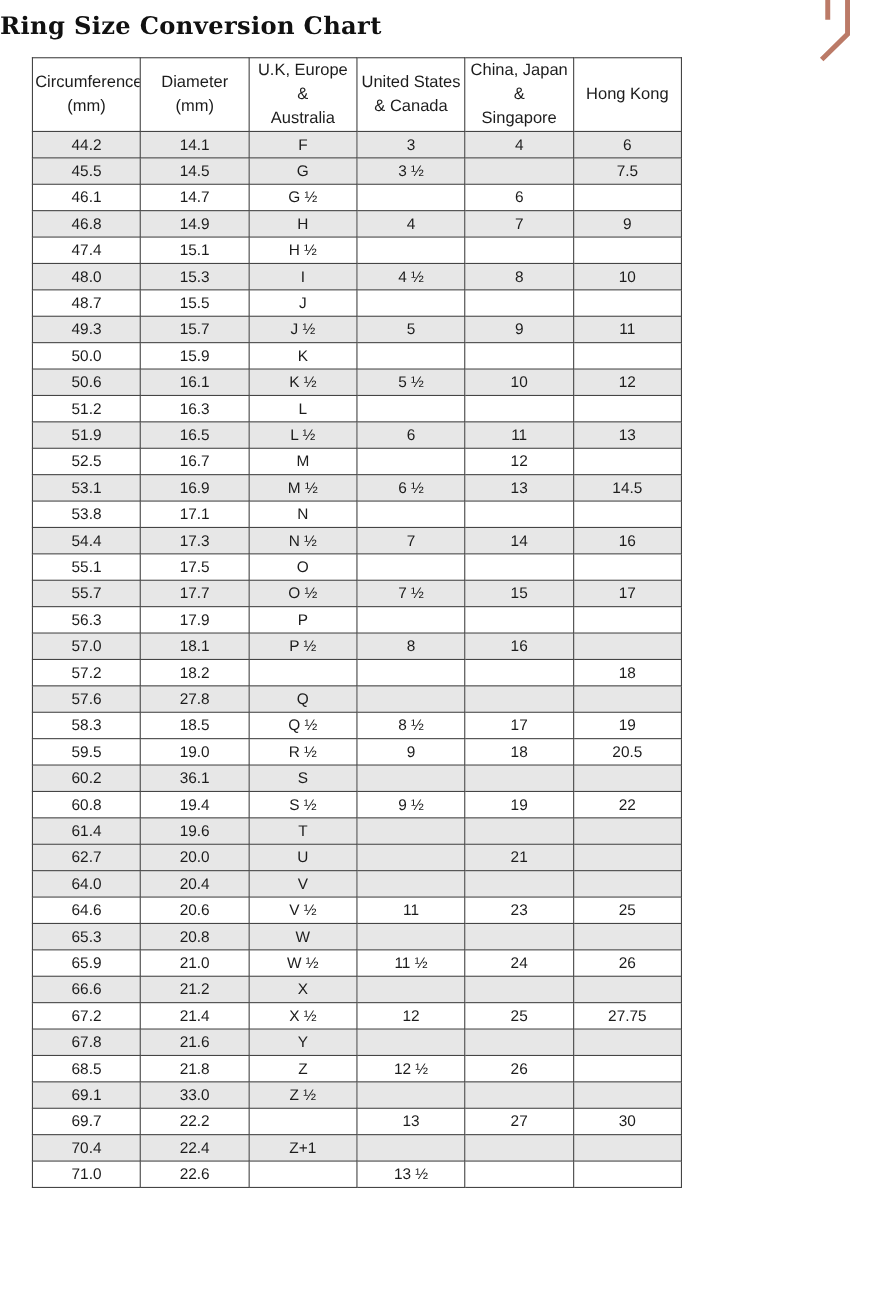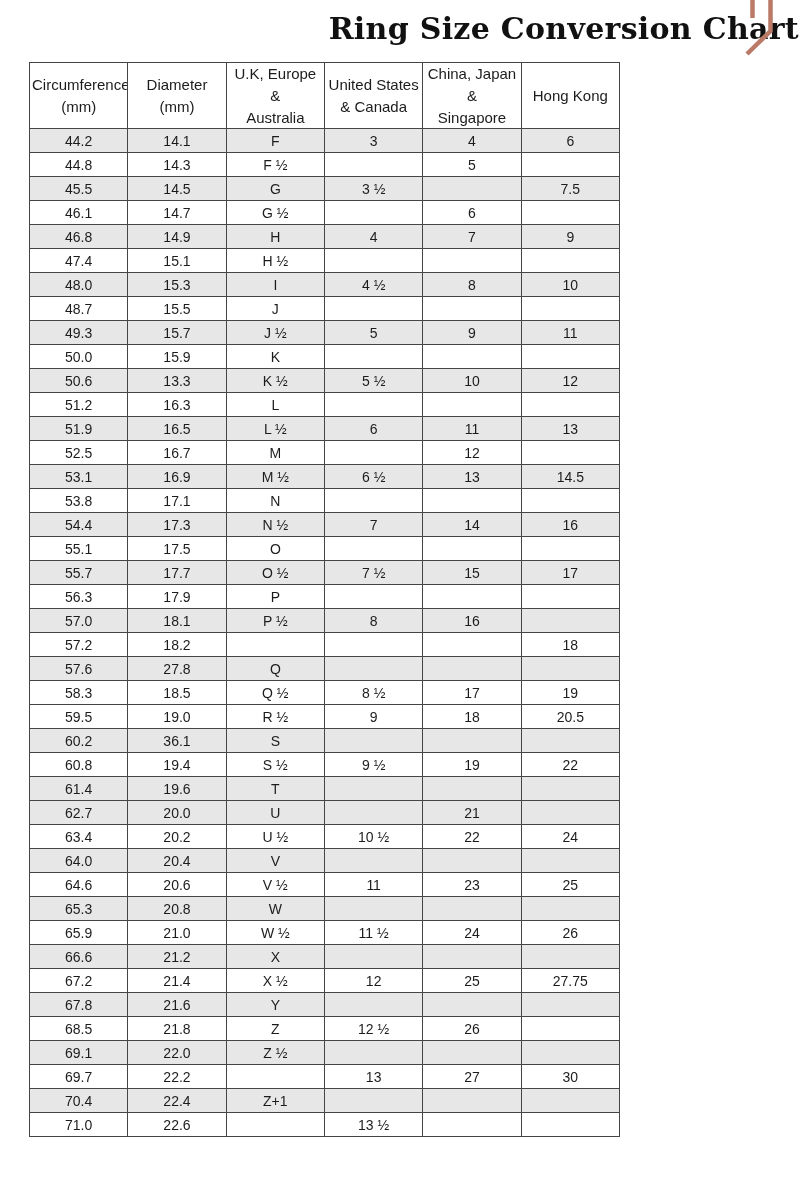"Ring Size Conversion Chart" .page-title { font-size: 30px -> 22px; text-align: right -> left }
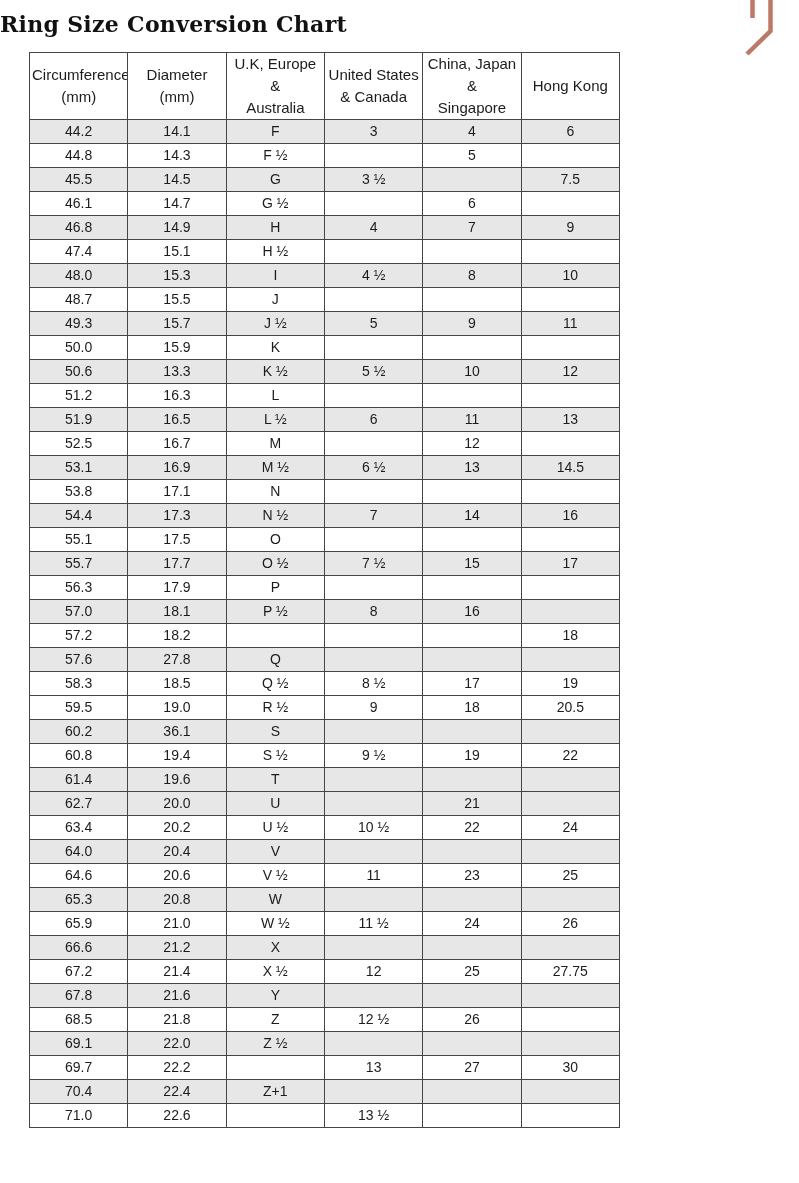"44.8" tr { html: <tr> <td>44.8</td> <td>14.3</td> <td>F ½</td> <td></td> <td>5</td> <td></td> </tr> -> none }
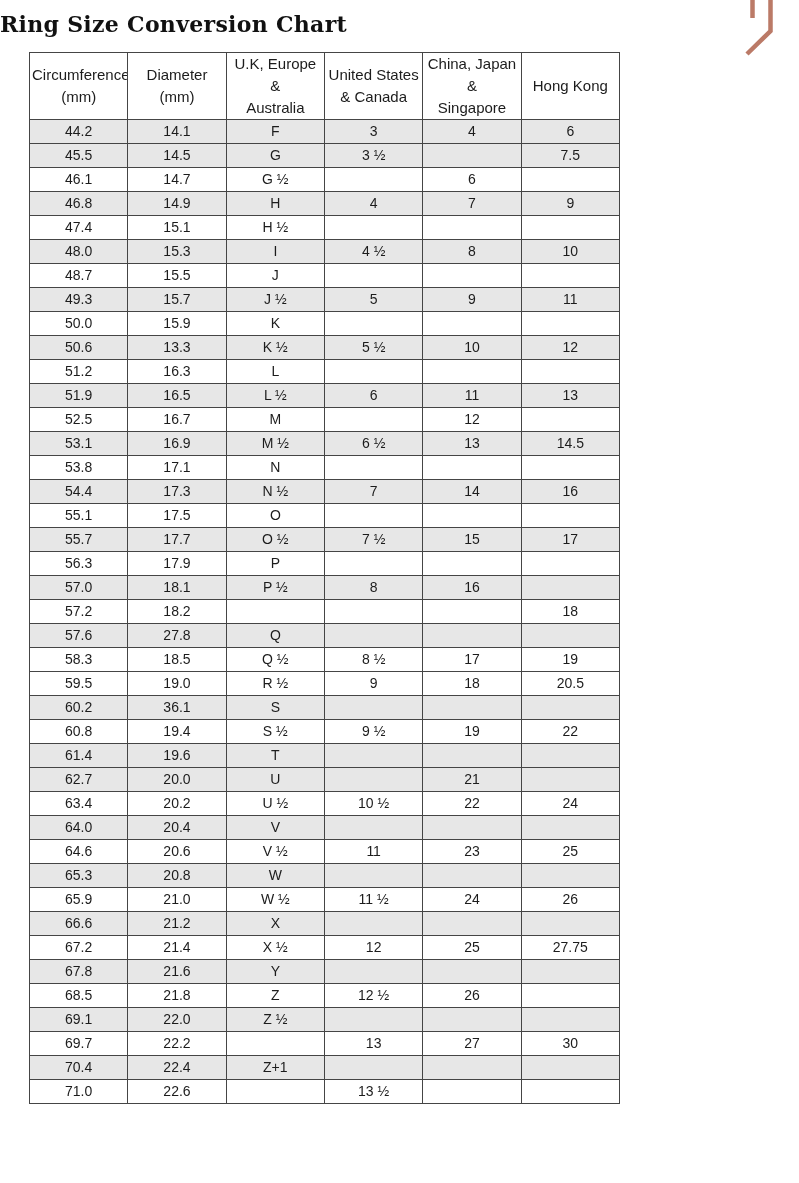"13.3" td { text: 13.3 -> 16.1 }
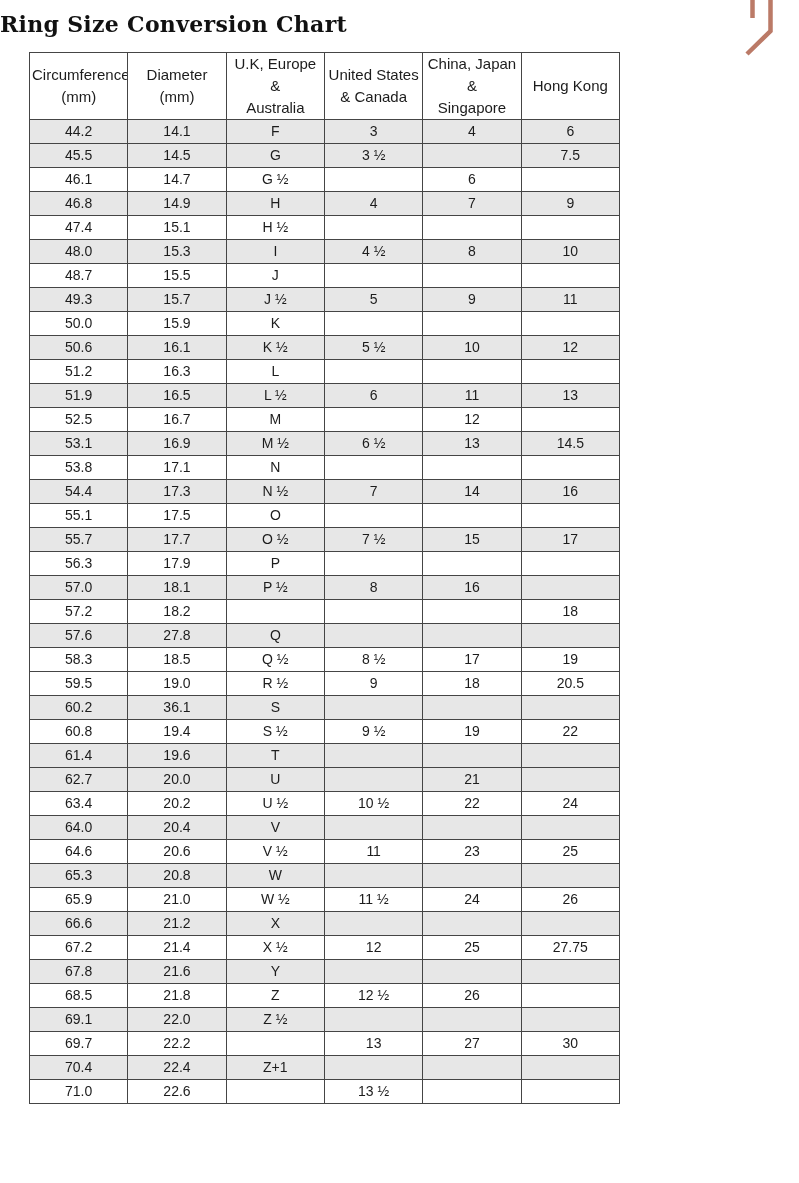"63.4" tr { html: <tr> <td>63.4</td> <td>20.2</td> <td>U ½</td> <td>10 ½</td> <td>22</td> <td>24</td> </tr> -> none }
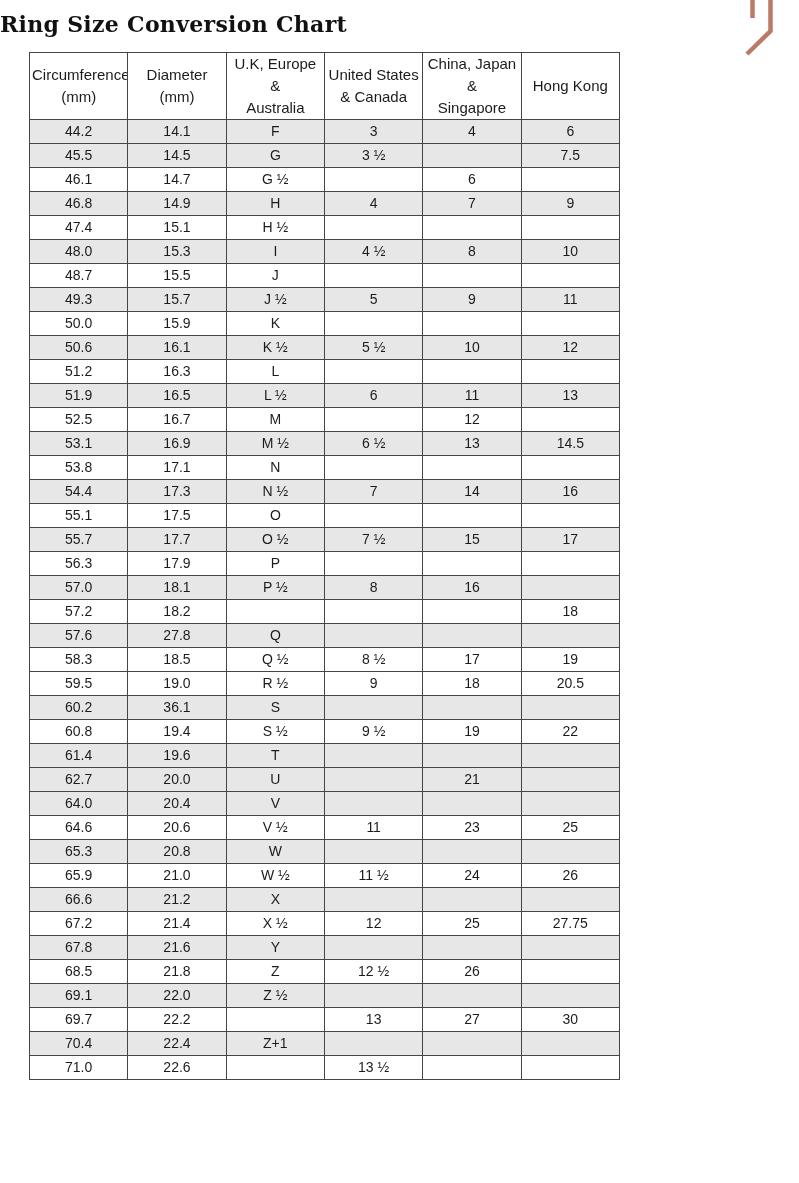"22.0" td { text: 22.0 -> 33.0 }
